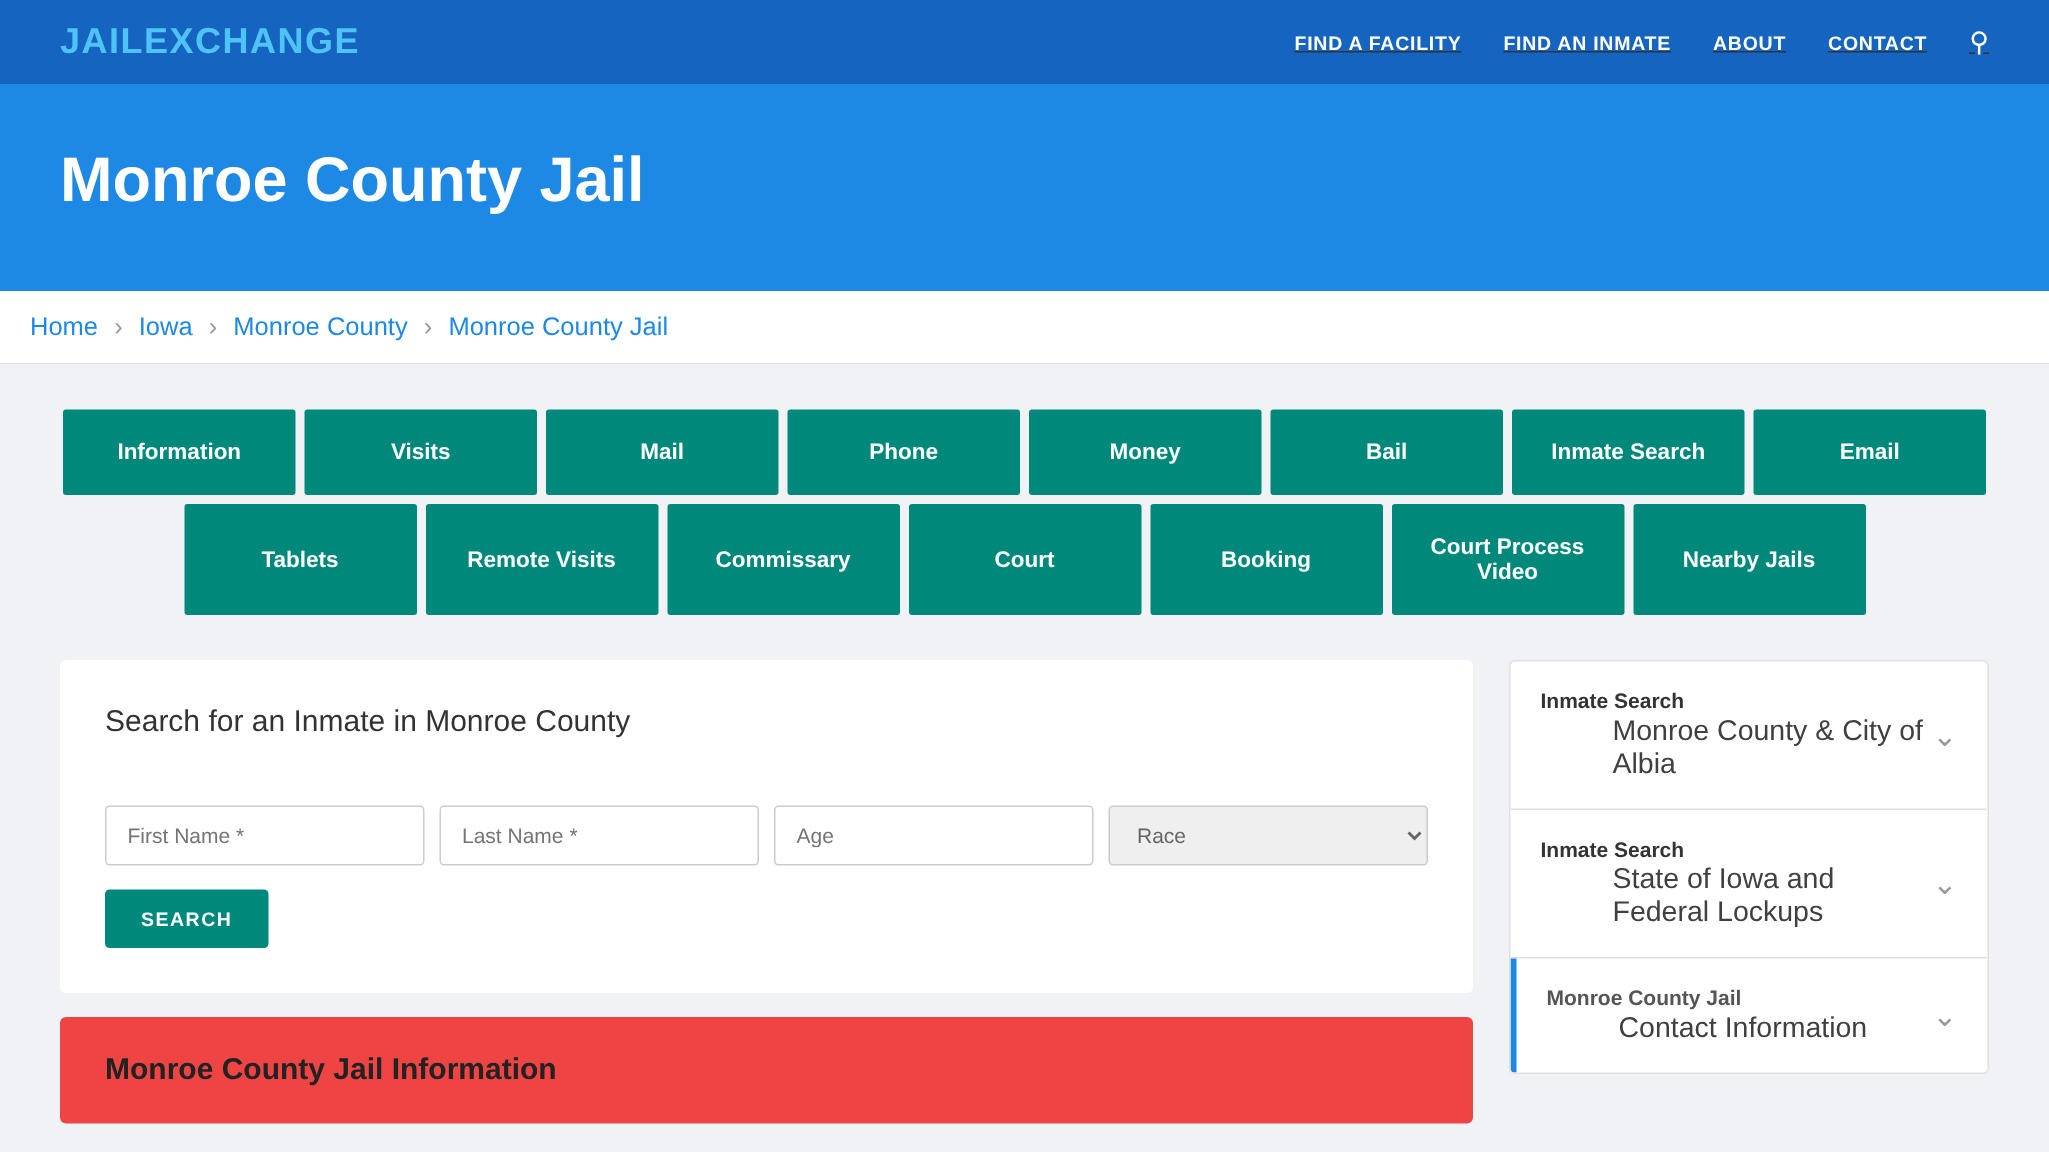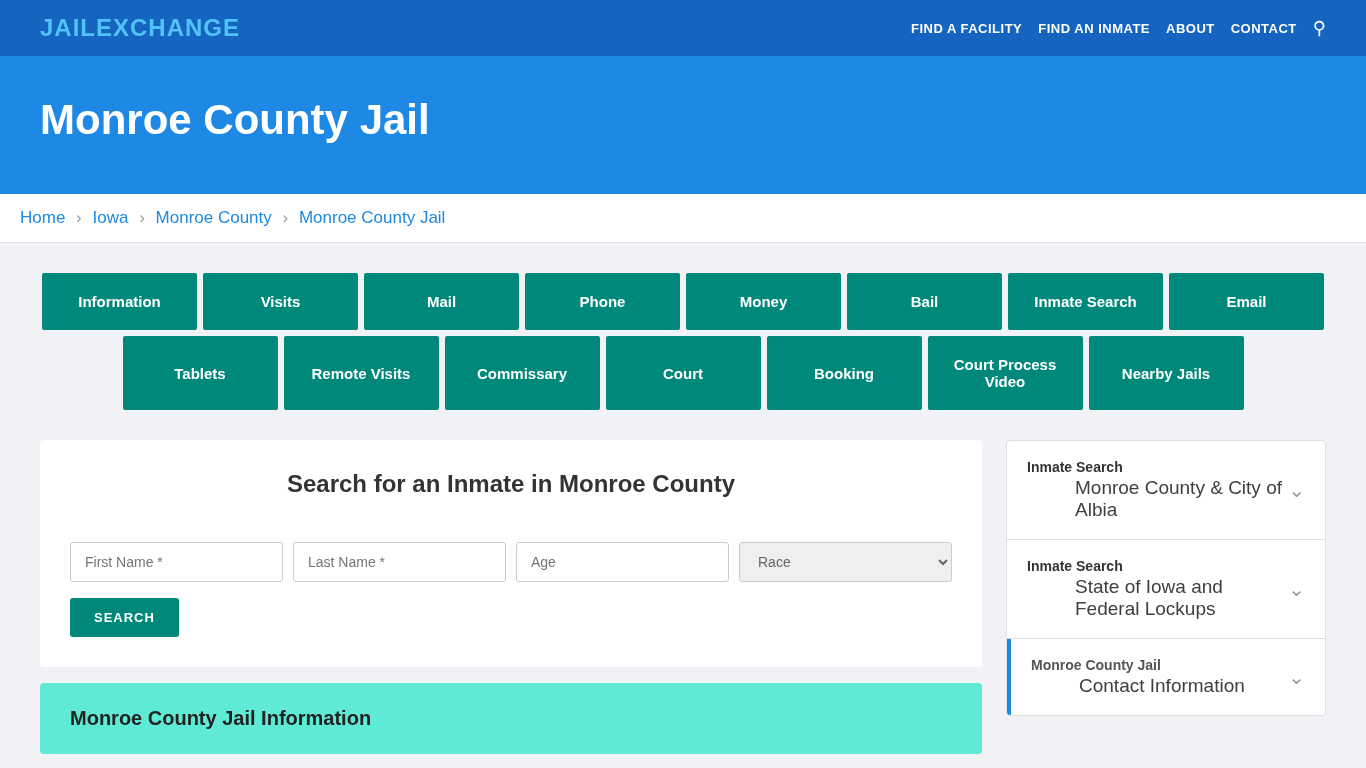"FIND A FACILITY" .nav-links { gap: 16px -> 28px; text-decoration: none -> underline }
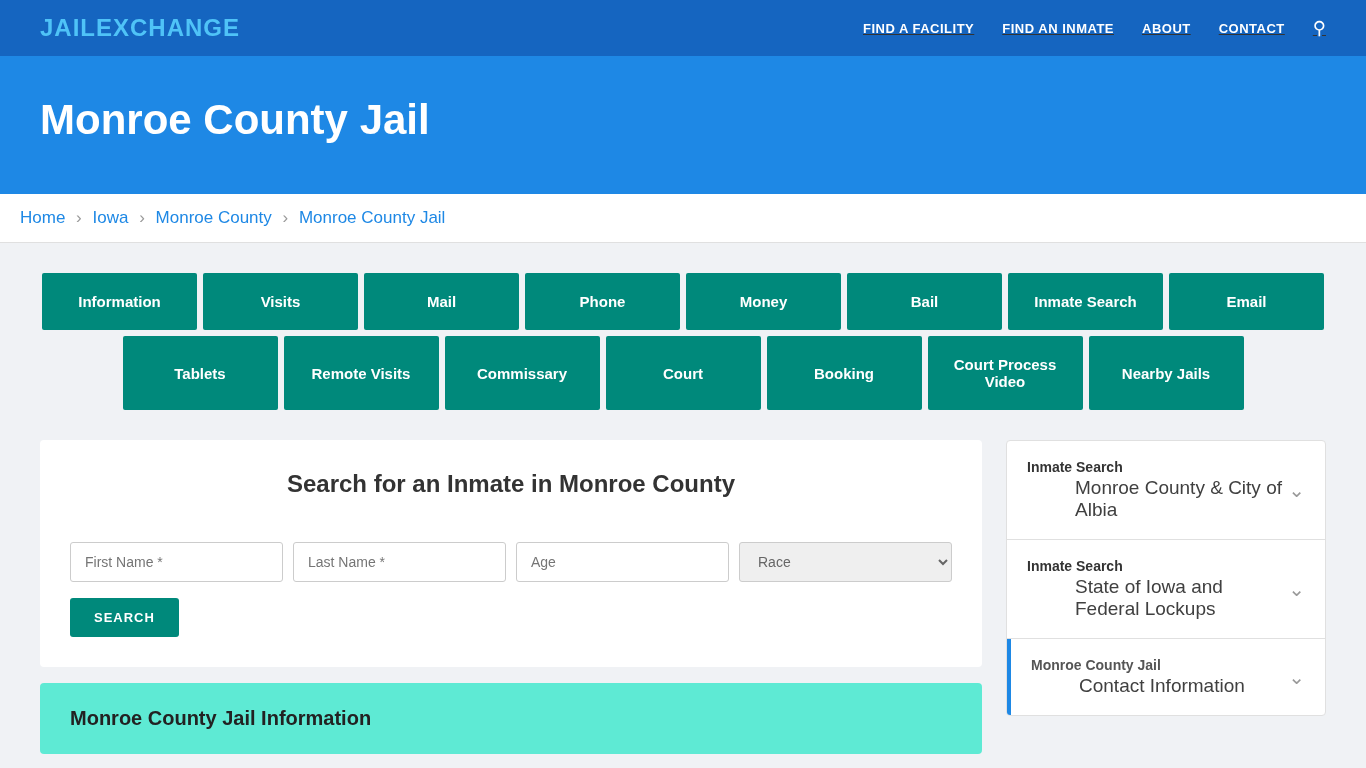"Search for an Inmate in" .search-panel h2 { font-size: 24px -> 20px; font-weight: 700 -> 400; text-align: center -> none }
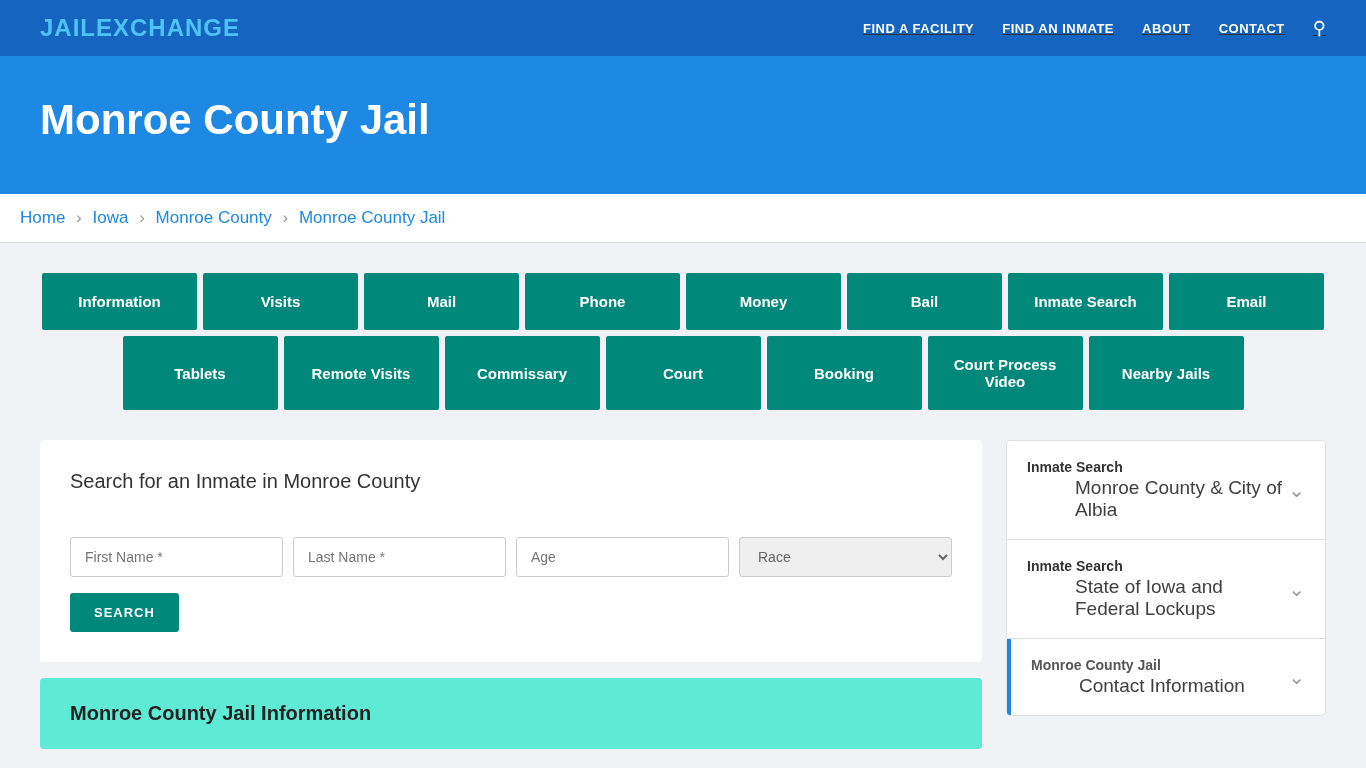"Monroe County Jail Information" .info-section { background: #5eead4 -> #ef4444 }
